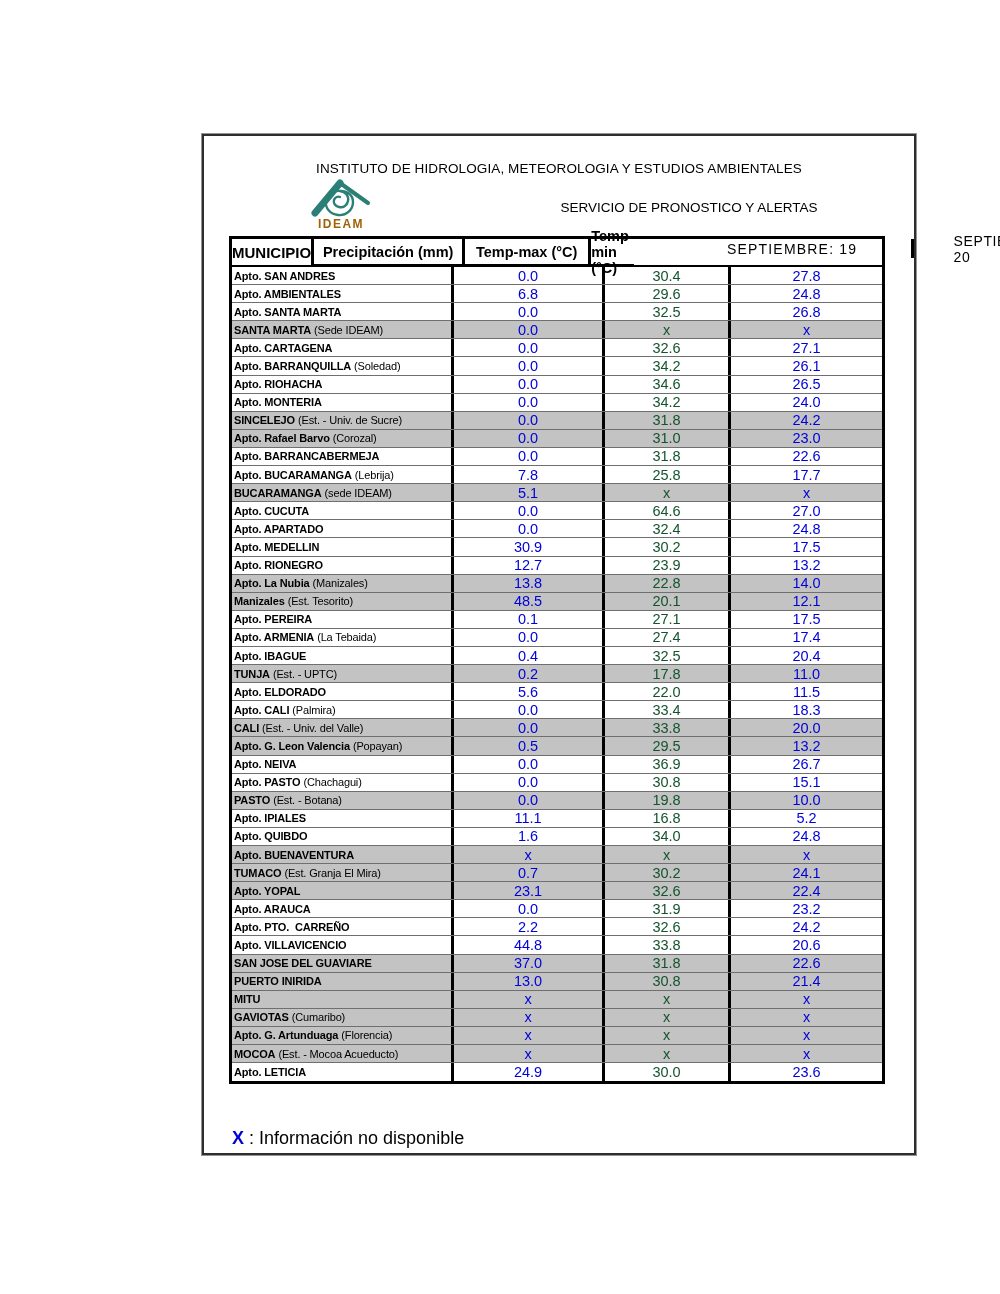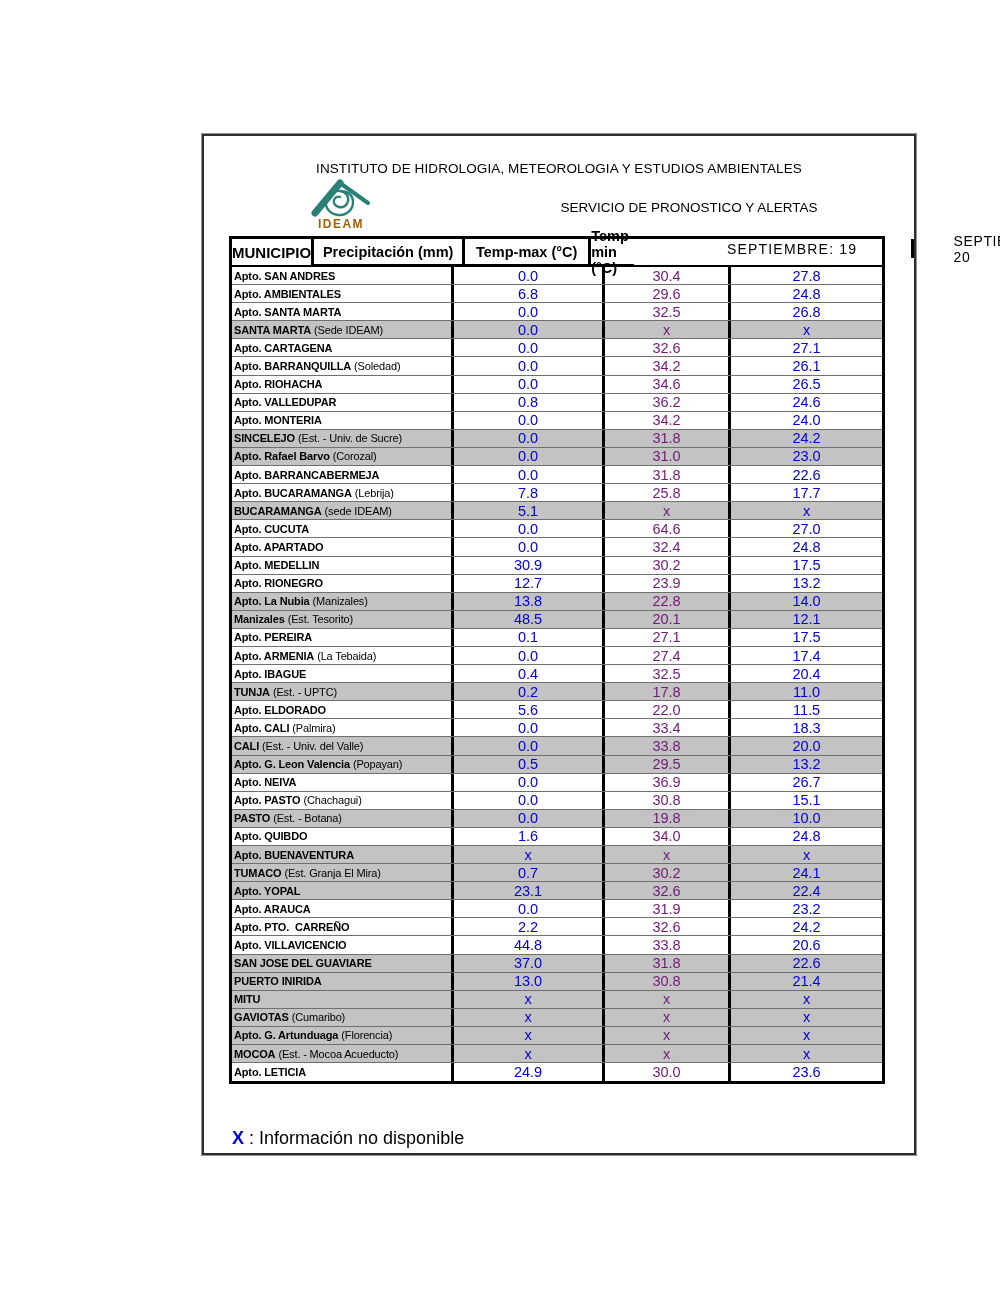"30.4" .red { color: #701a75 -> #14532d }
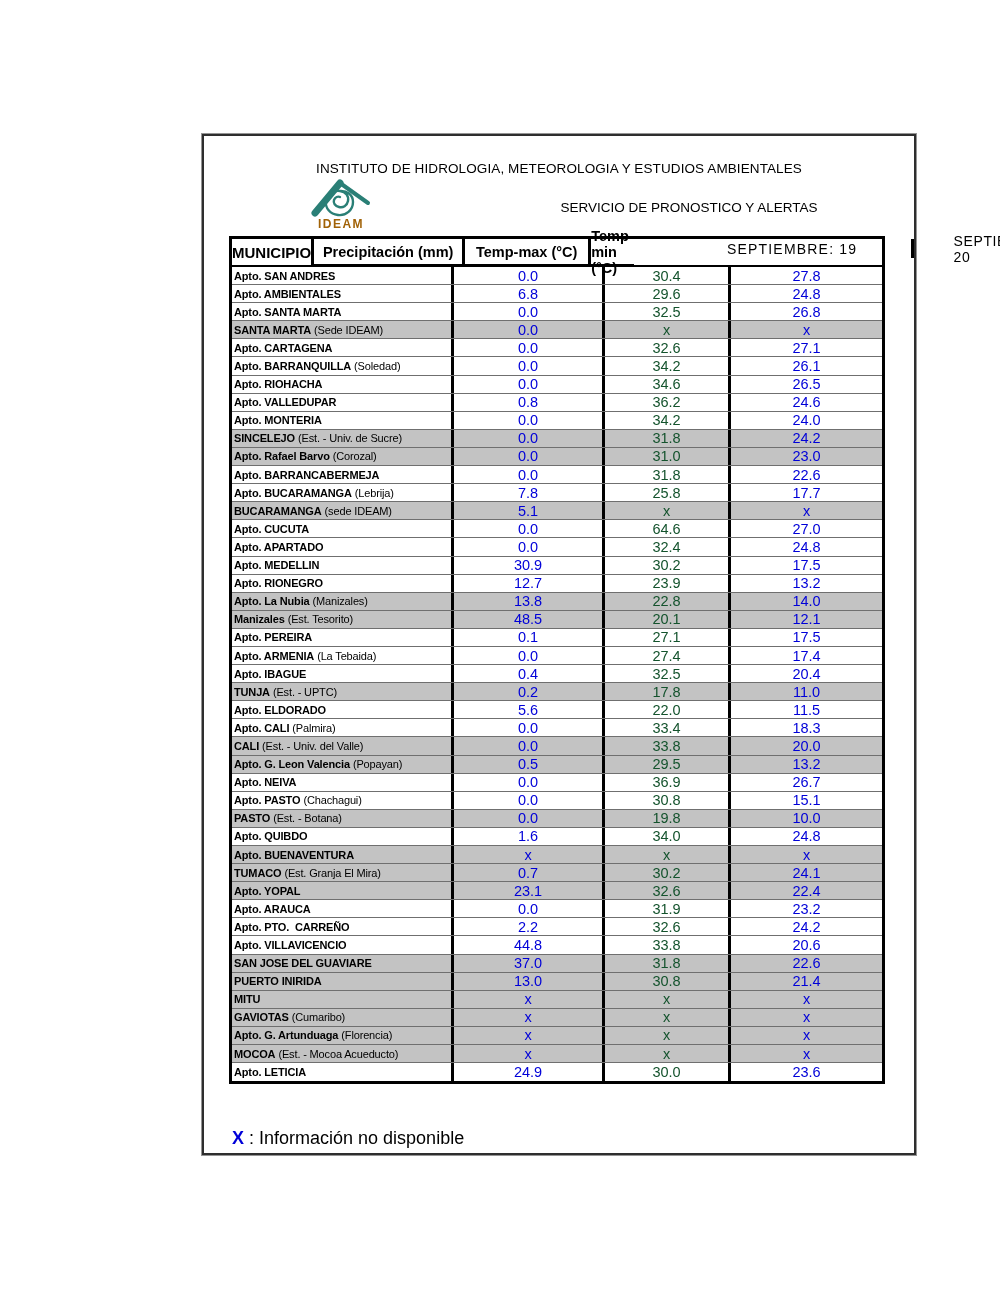"Apto. VALLEDUPAR" div.trow { html: <div> <div><span>Apto. VALLEDUPAR</span></div> <div>0.8</div> <div>36.2</div> <div>24.6</div> </div> -> none }
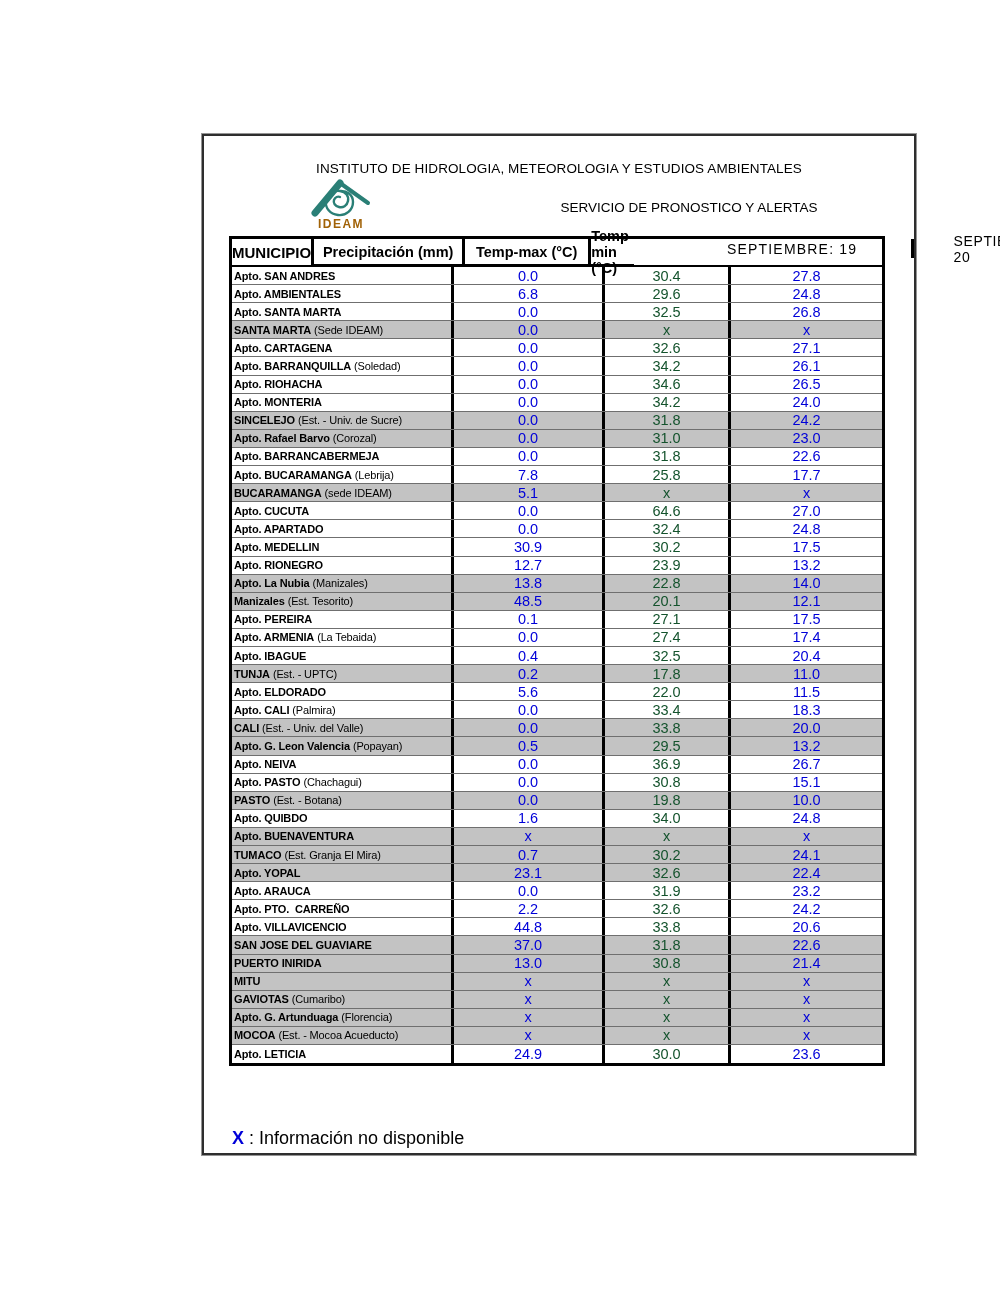"Apto. IPIALES" div.trow { html: none -> <div> <div><span>Apto. IPIALES</span></div> <div>11.1</div> <div>16.8</div> <div>5.2</div> </div> }
